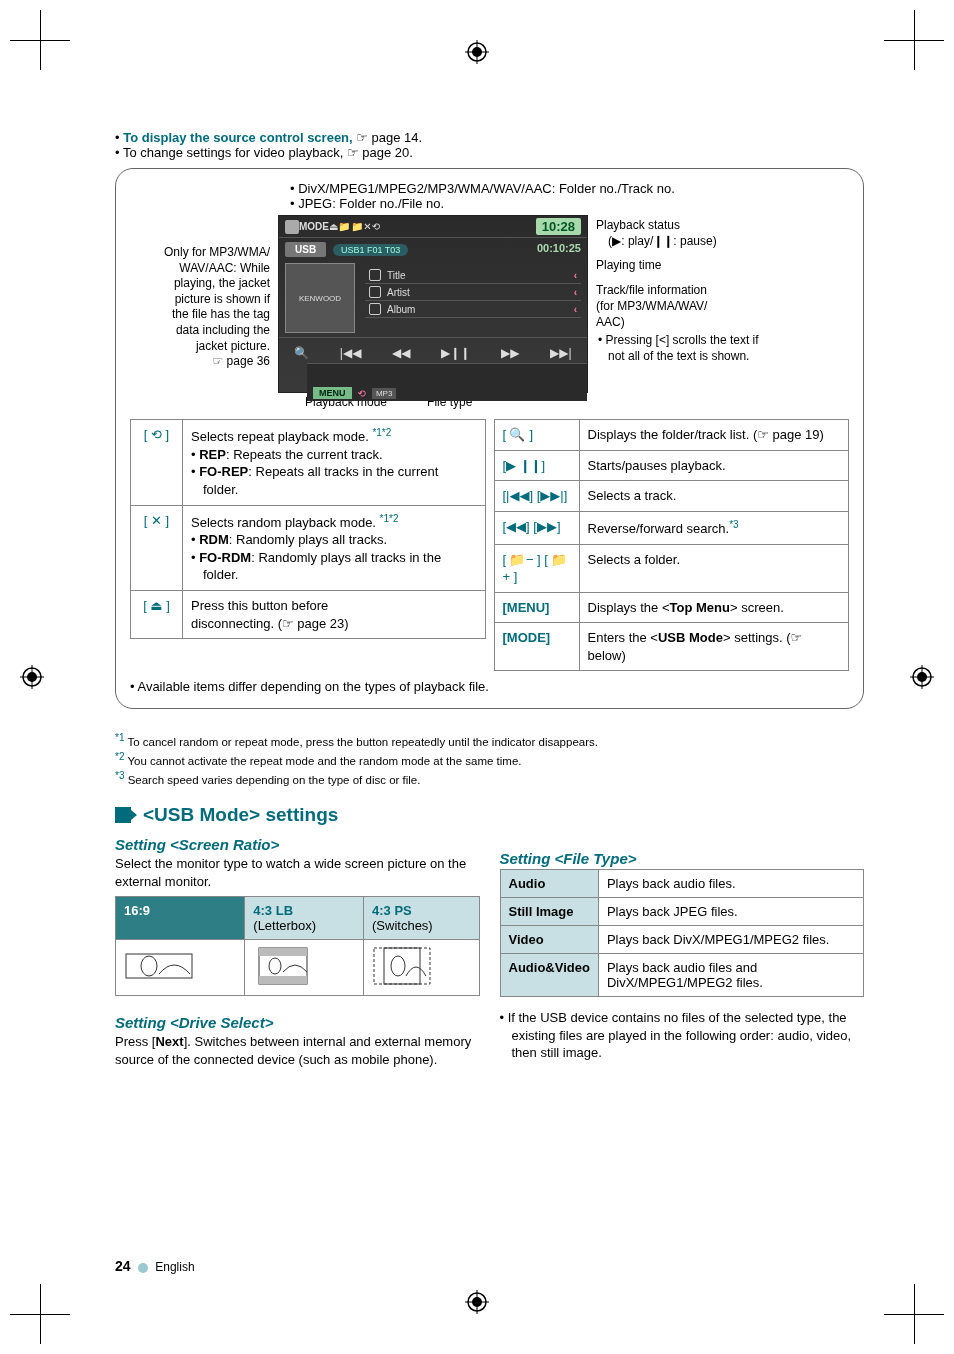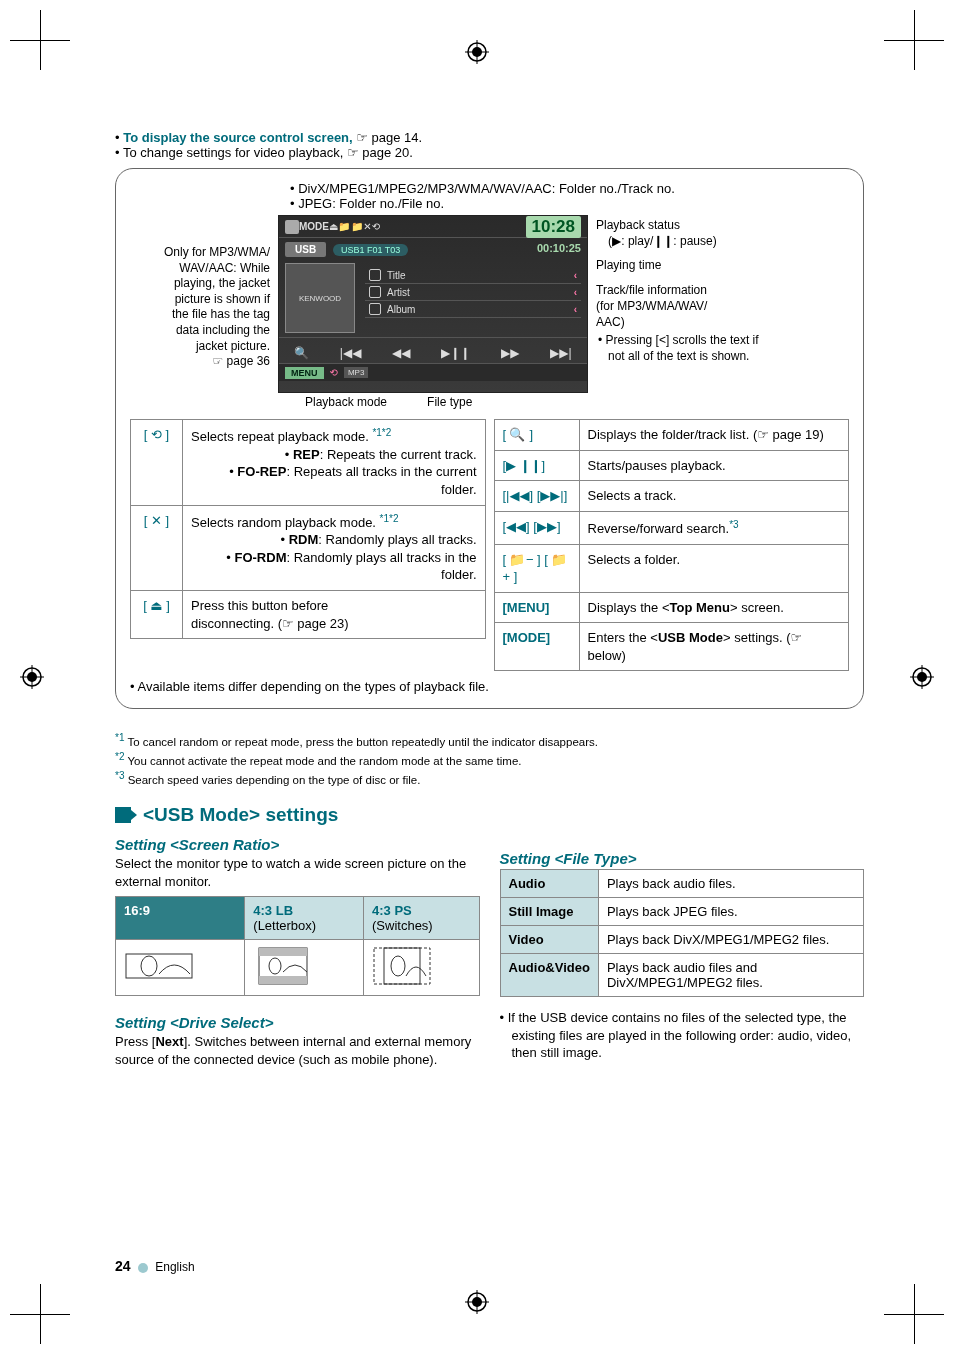"10:28" .scr-top .time-badge { font-size: 17px -> 13px }
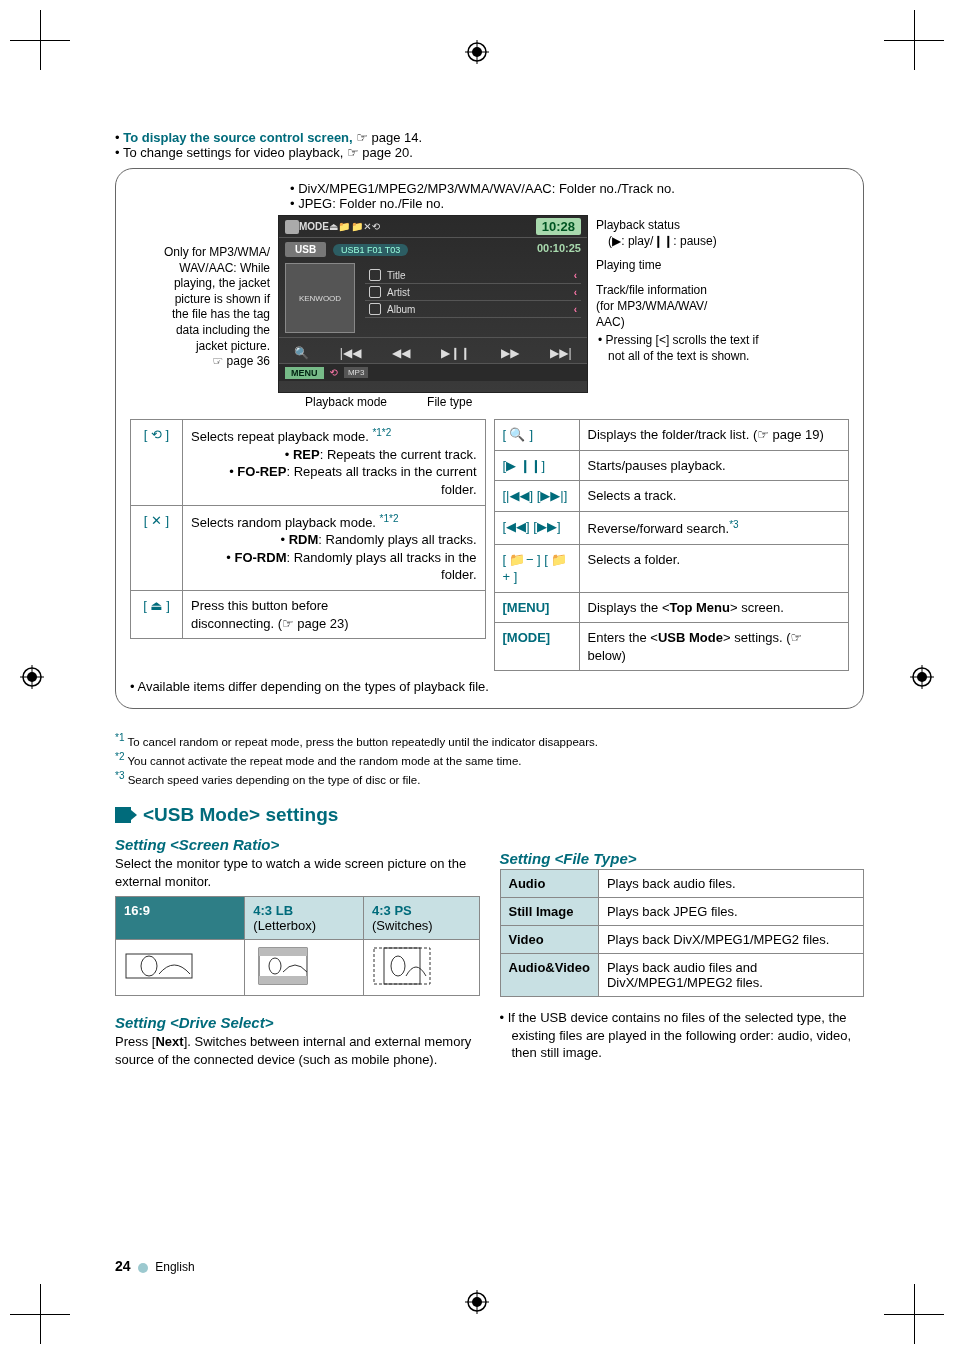"MENU" .scr-bot { align-items: center -> flex-end; height: 18px -> 38px; margin-left: none -> 28px }
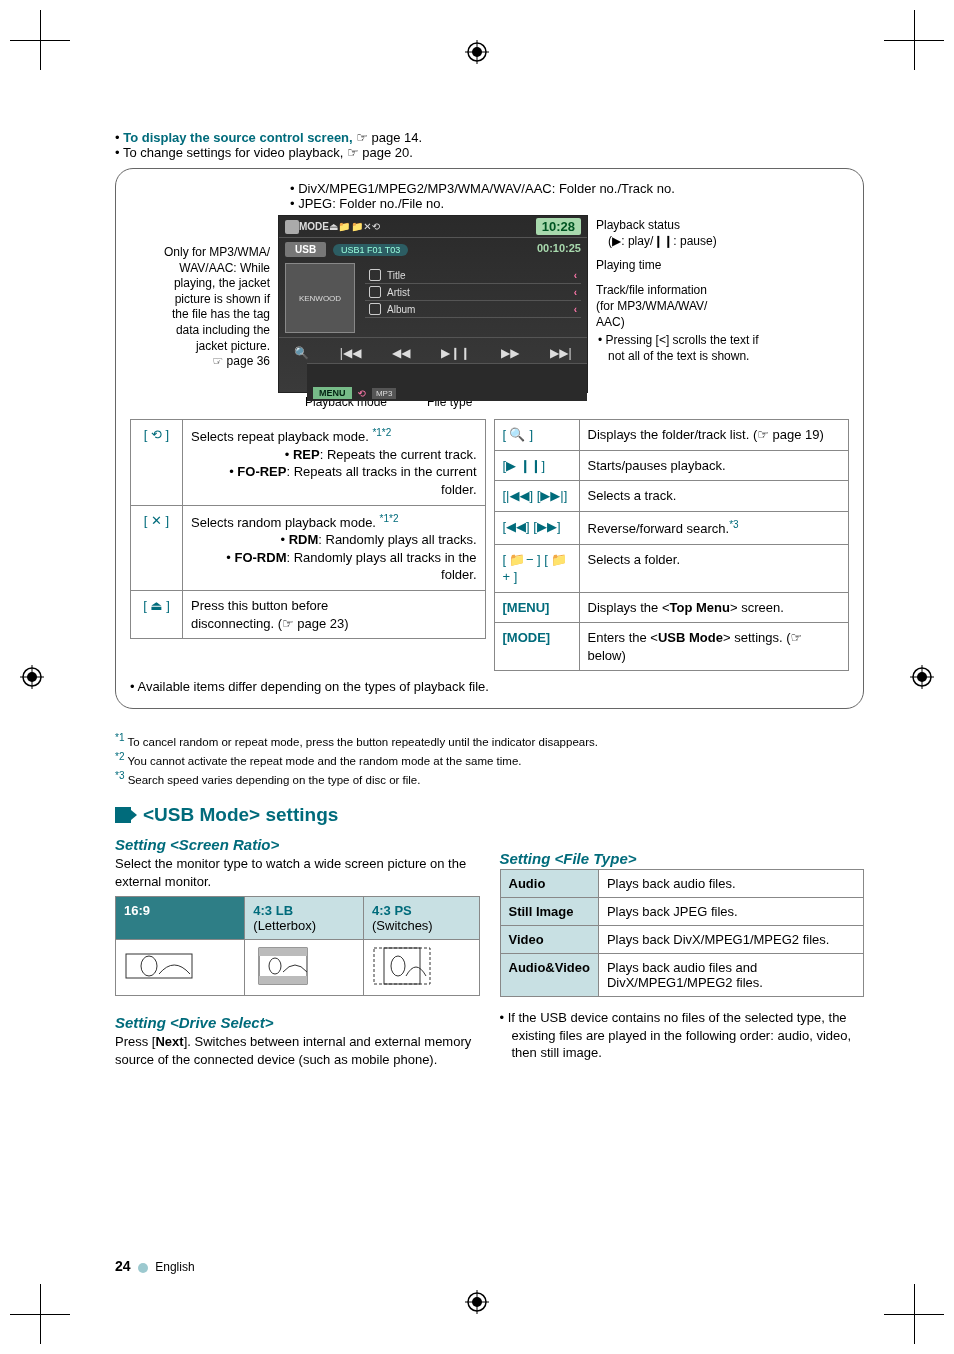"REP: Repeats the current track." .sub-bullet { text-align: right -> none }
